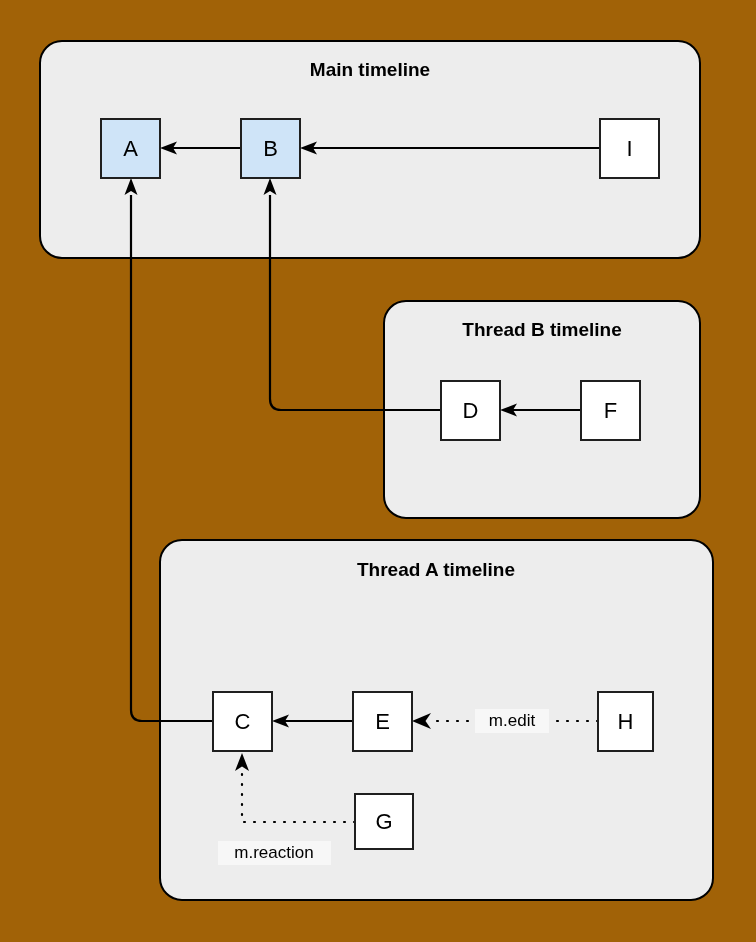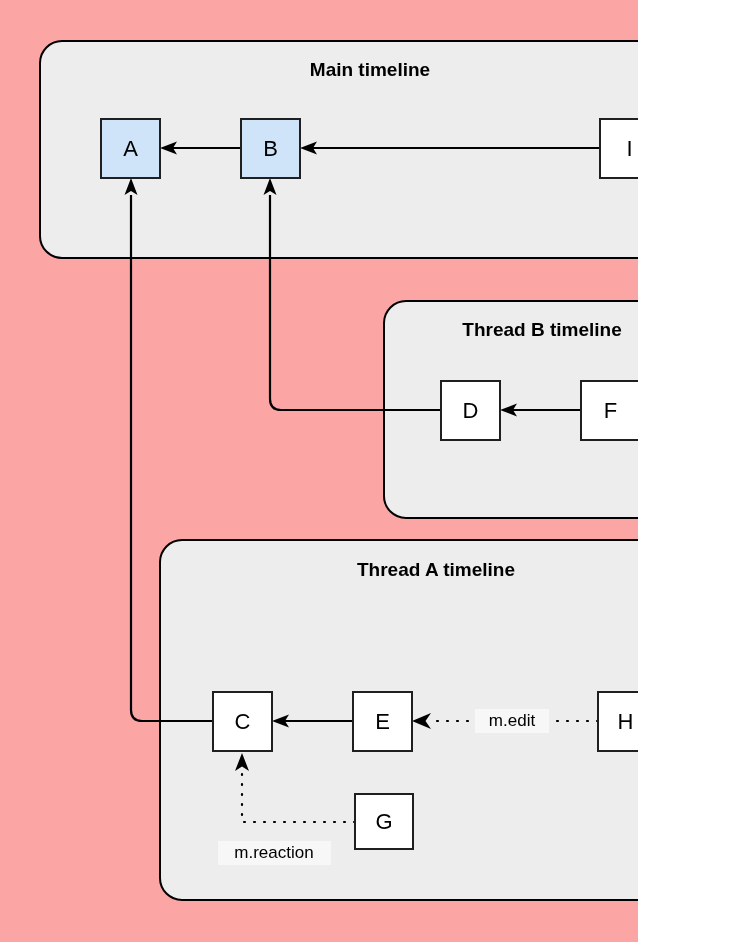"Main timeline" #diagram-root { background: #fca5a5 -> #a16207; padding-left: 38px -> none; width: 600px -> 756px }
